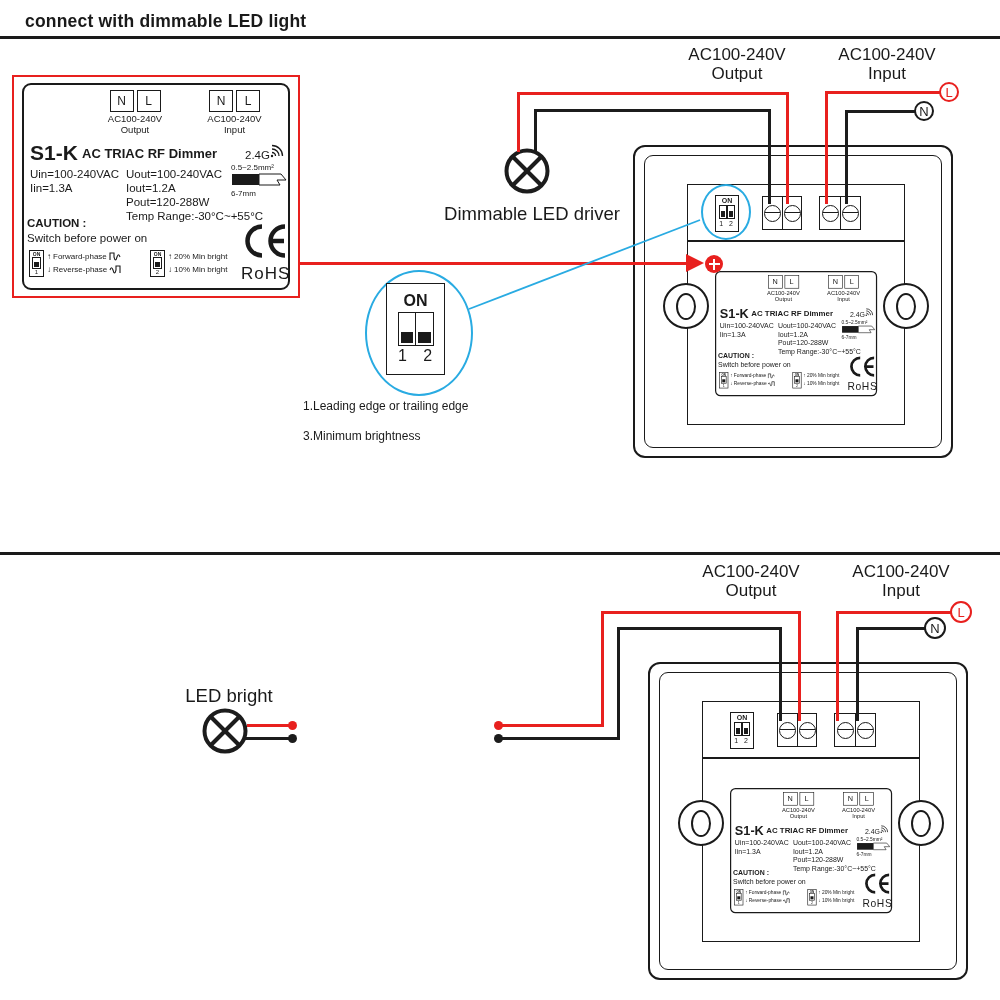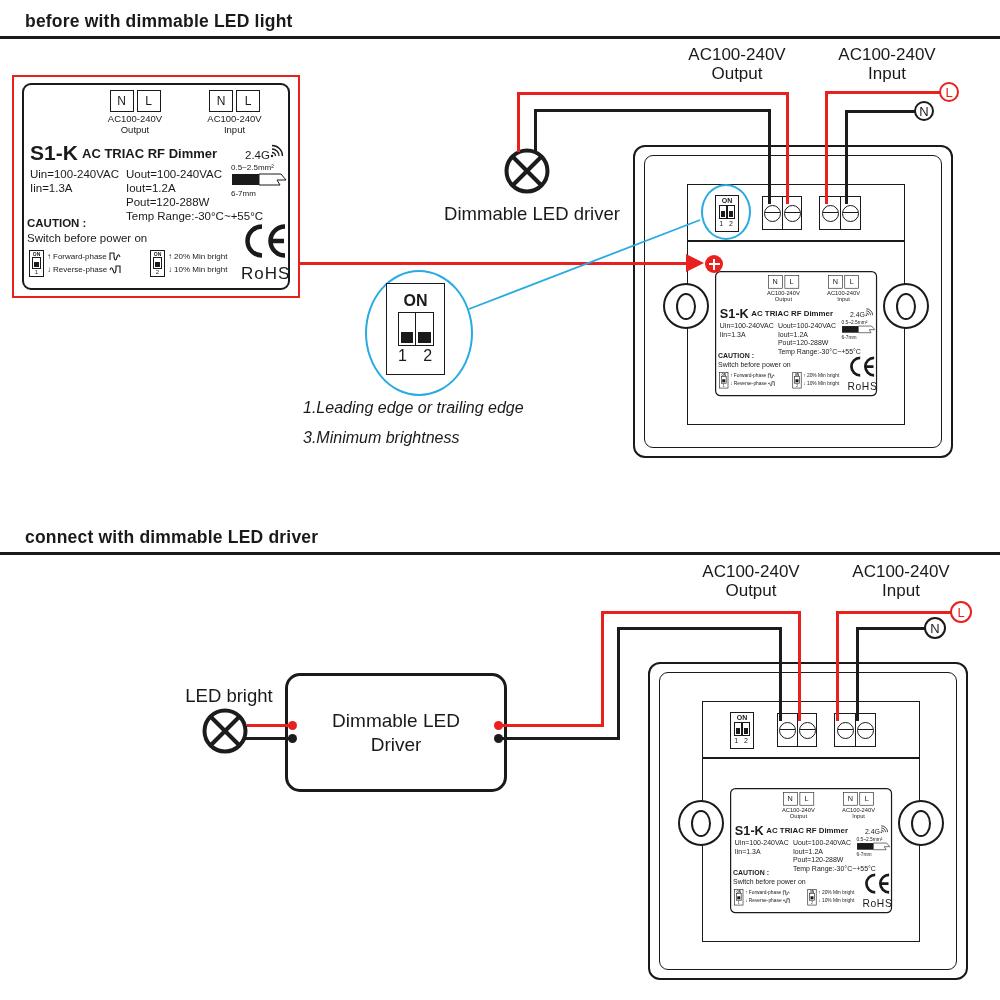"before with dimmable LED light" div.sec-header { text: before -> connect }
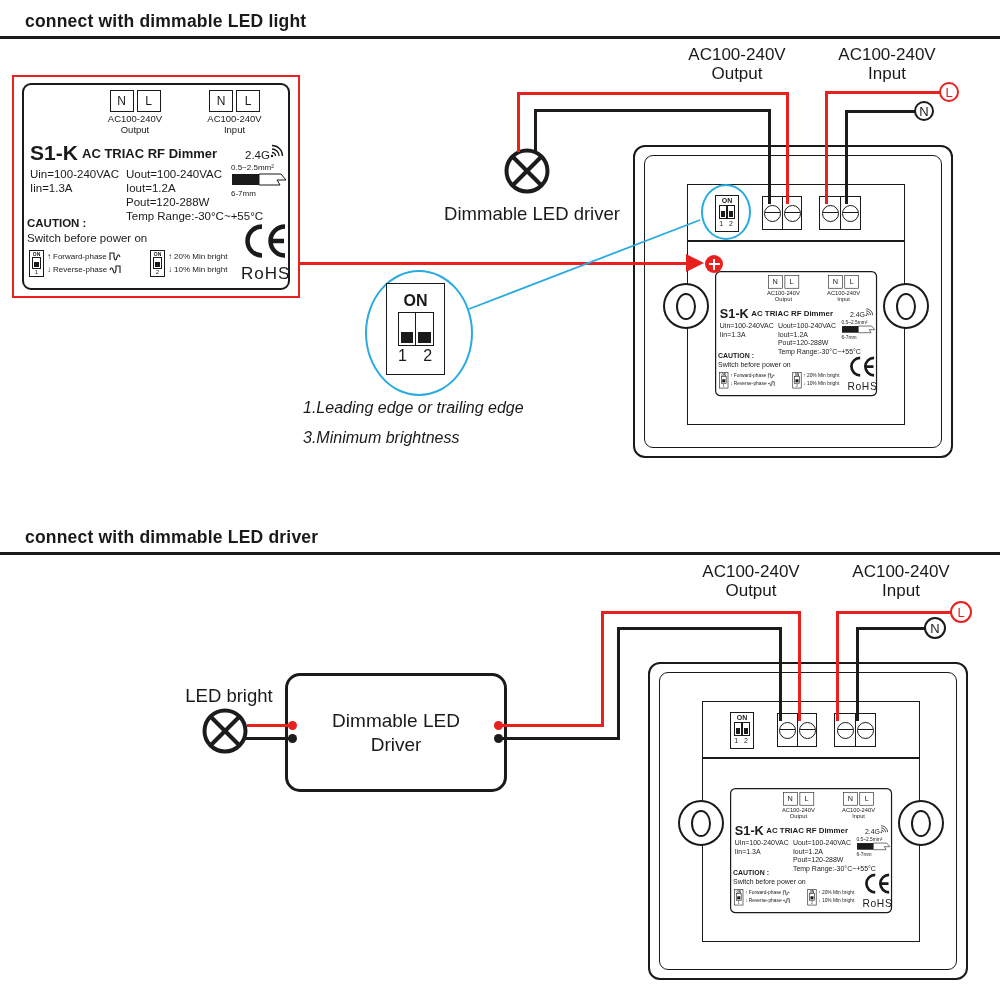"1.Leading edge or trailing edge" .note { font-size: 16px -> 12px; font-style: italic -> none }
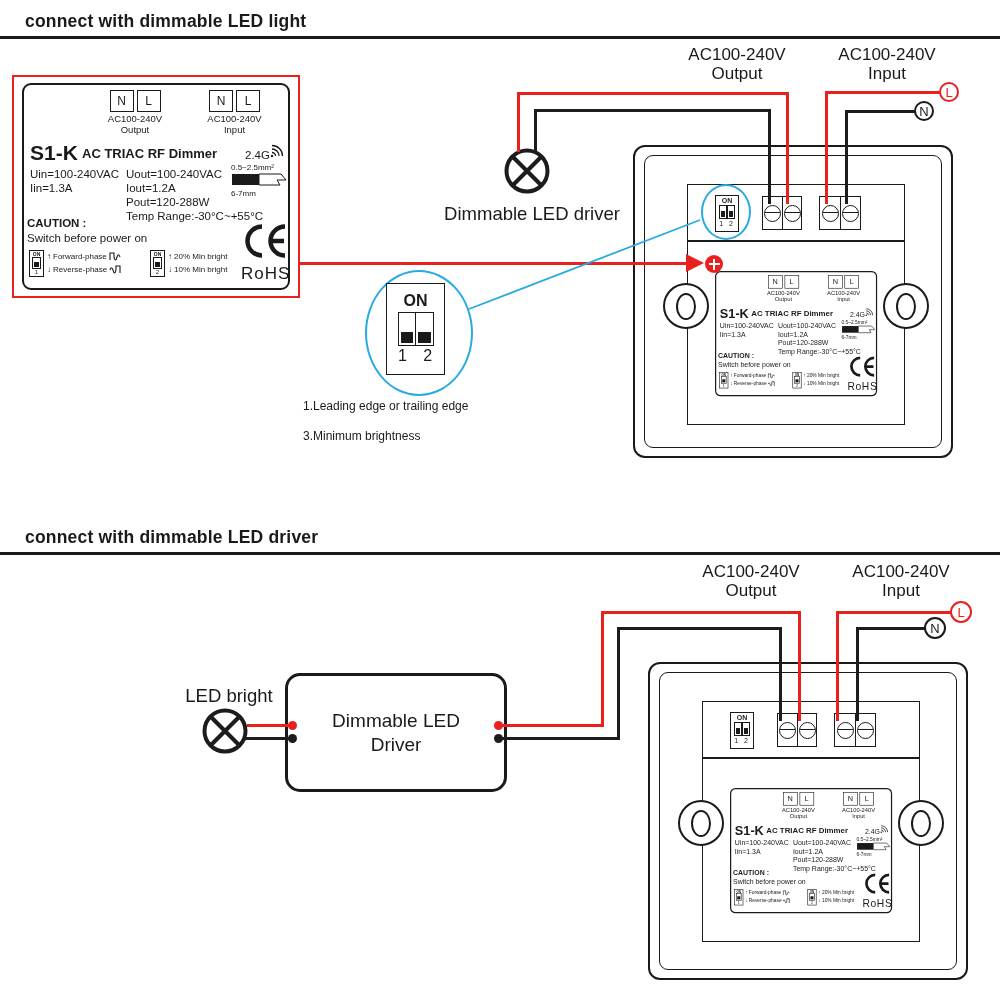"connect with dimmable LED driver" div.sec-header { html: <div>connect with dimmable LED driver</div> -> none }
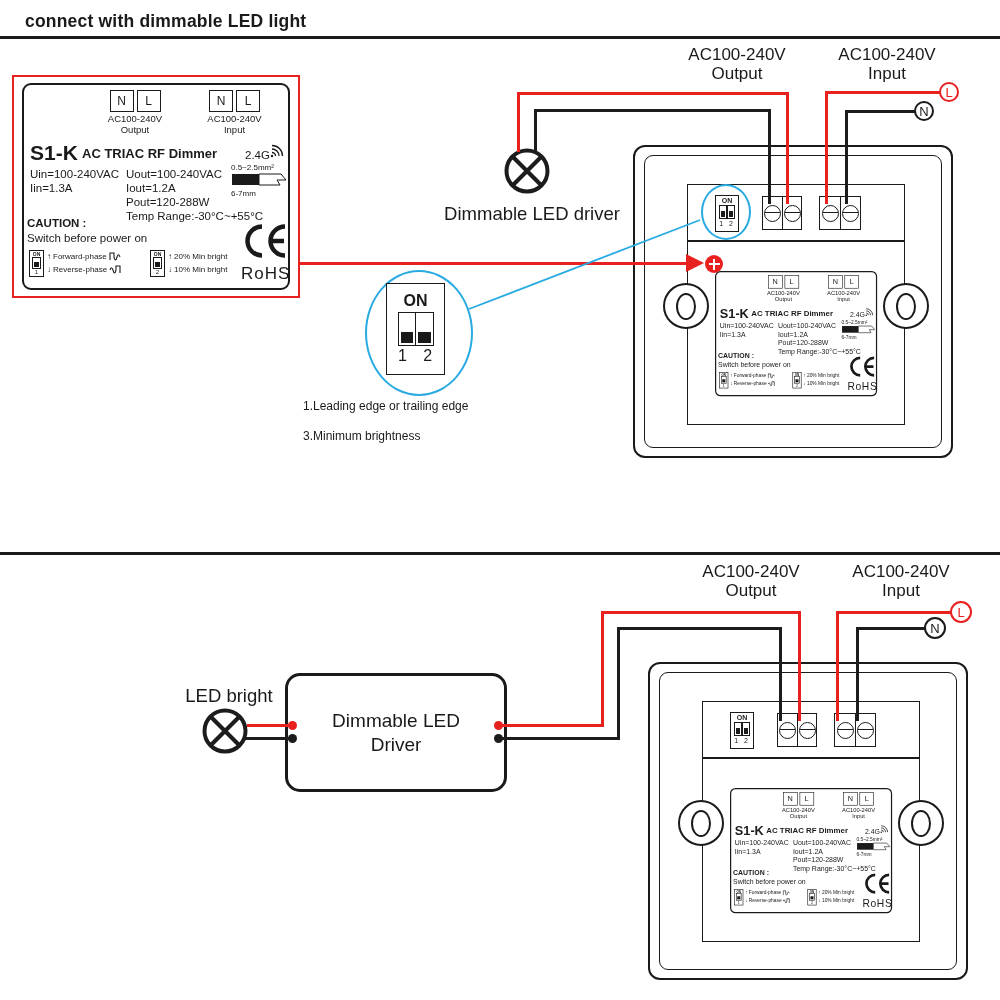"Dimmable LED" div.driver-box { html: <div> <div>Dimmable LED</div> <div>Driver</div> </div> -> none }
